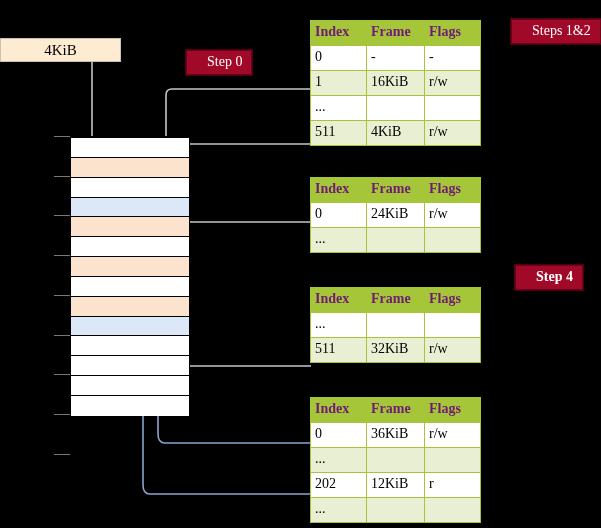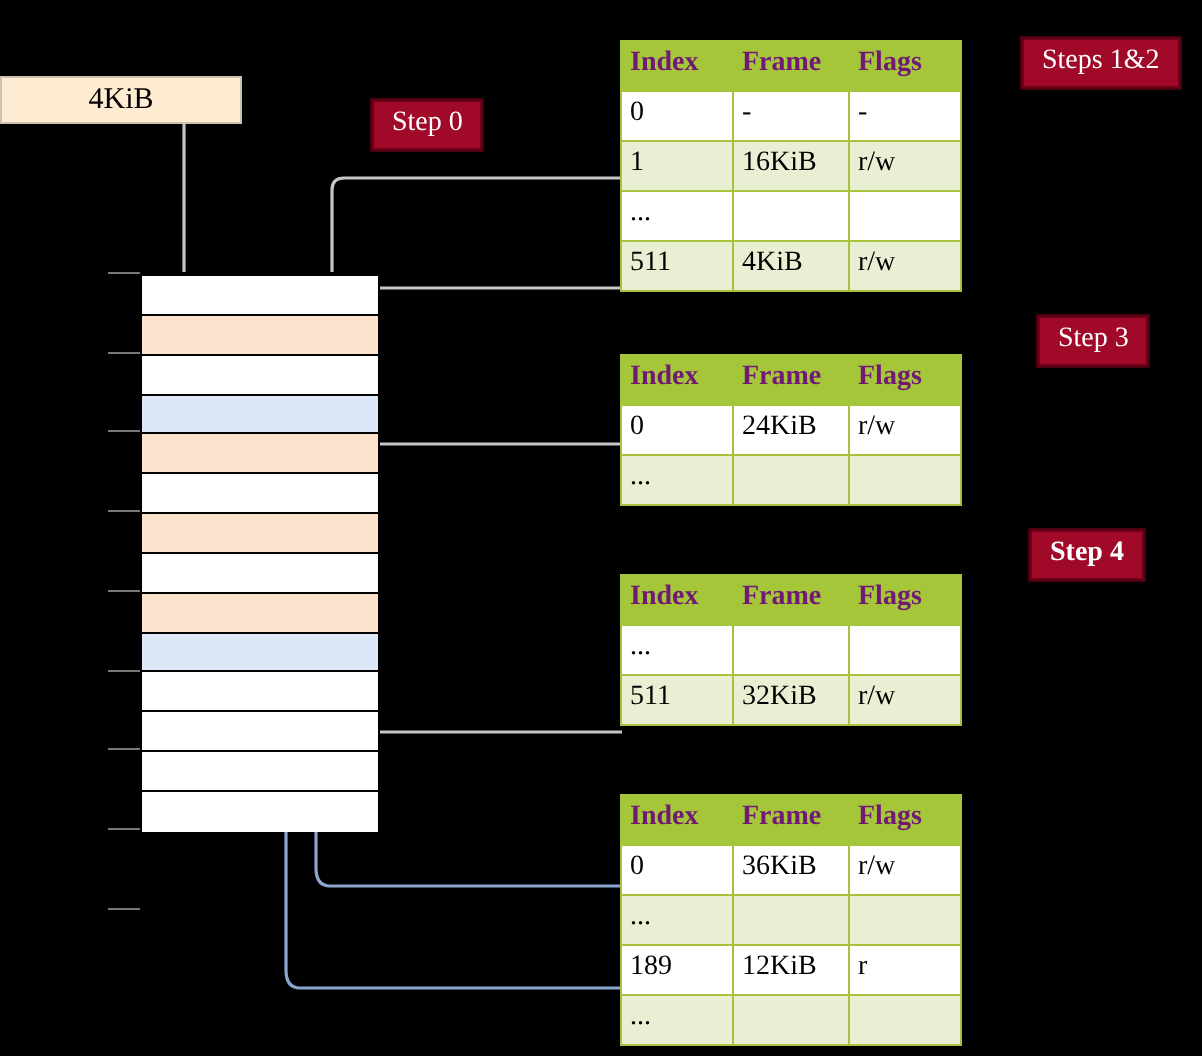"Steps 1&2" .badge { padding: 4px 9px 5px 9px -> 4px 9px 5px 20px }
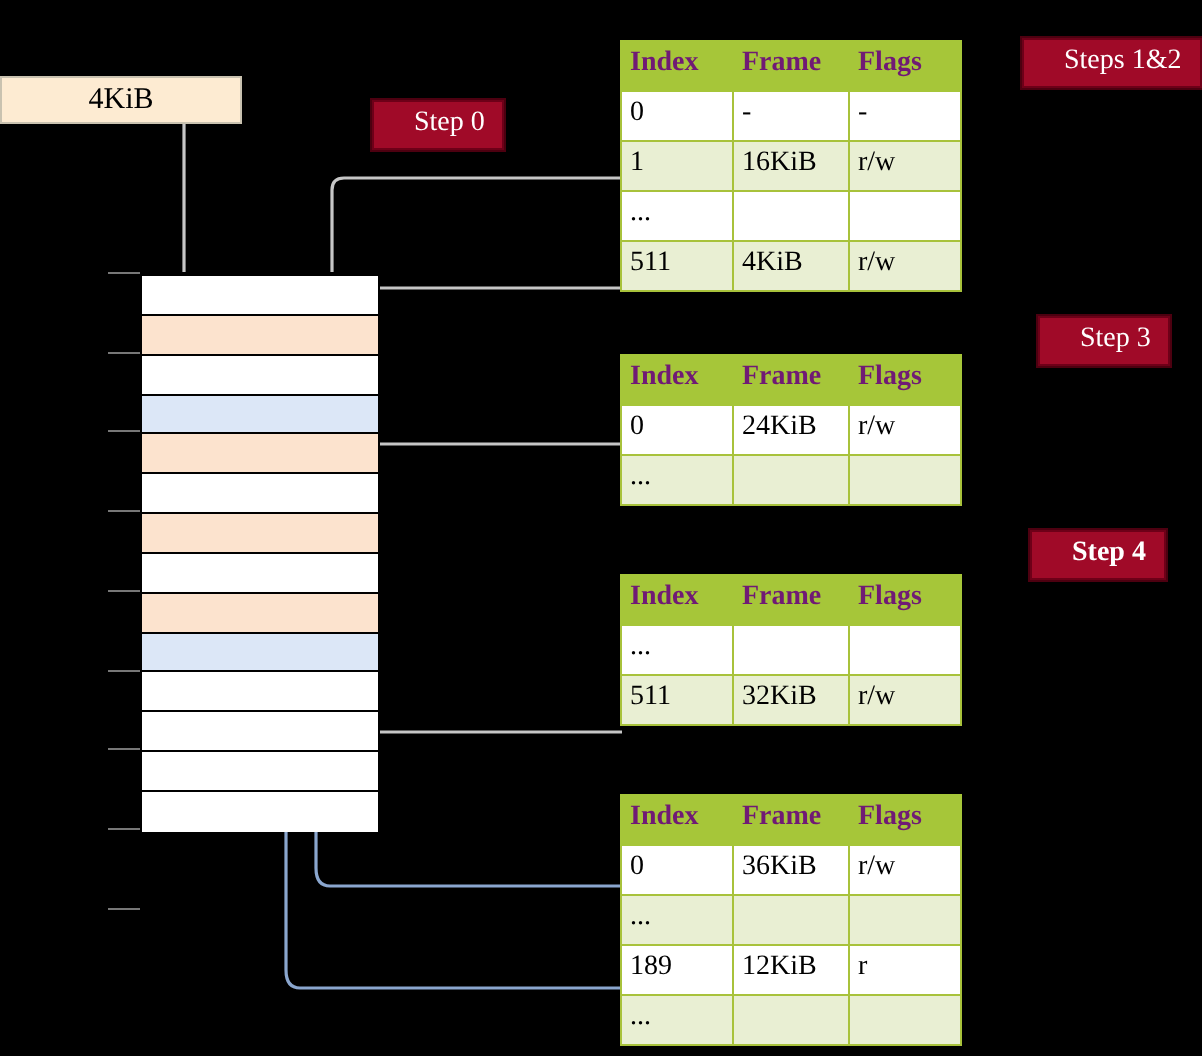"Step 3" div.badge { html: <div> <span>Step 3</span> </div> -> none }
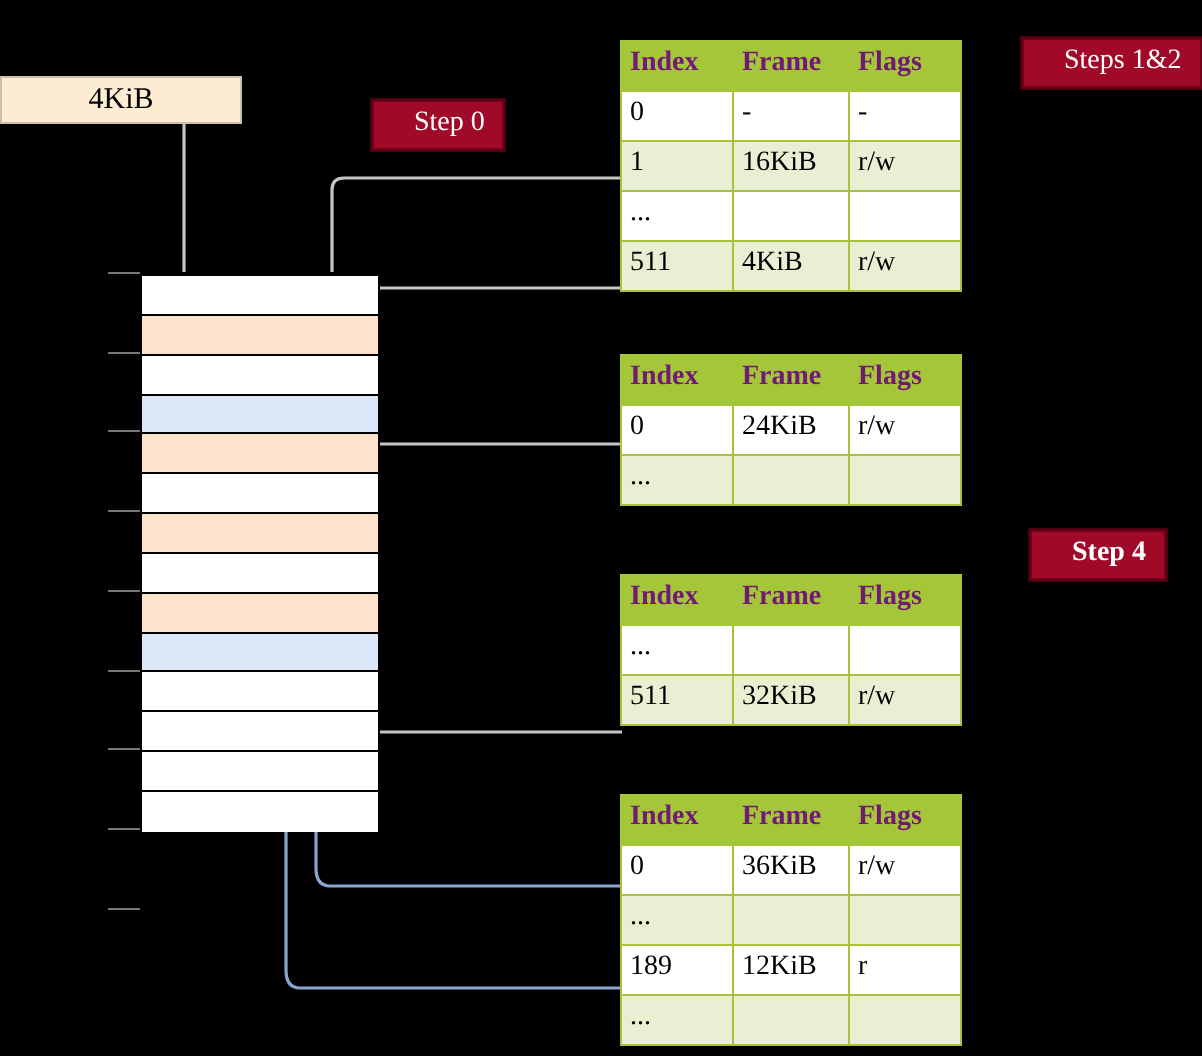"189" td.c-index { text: 189 -> 202 }
